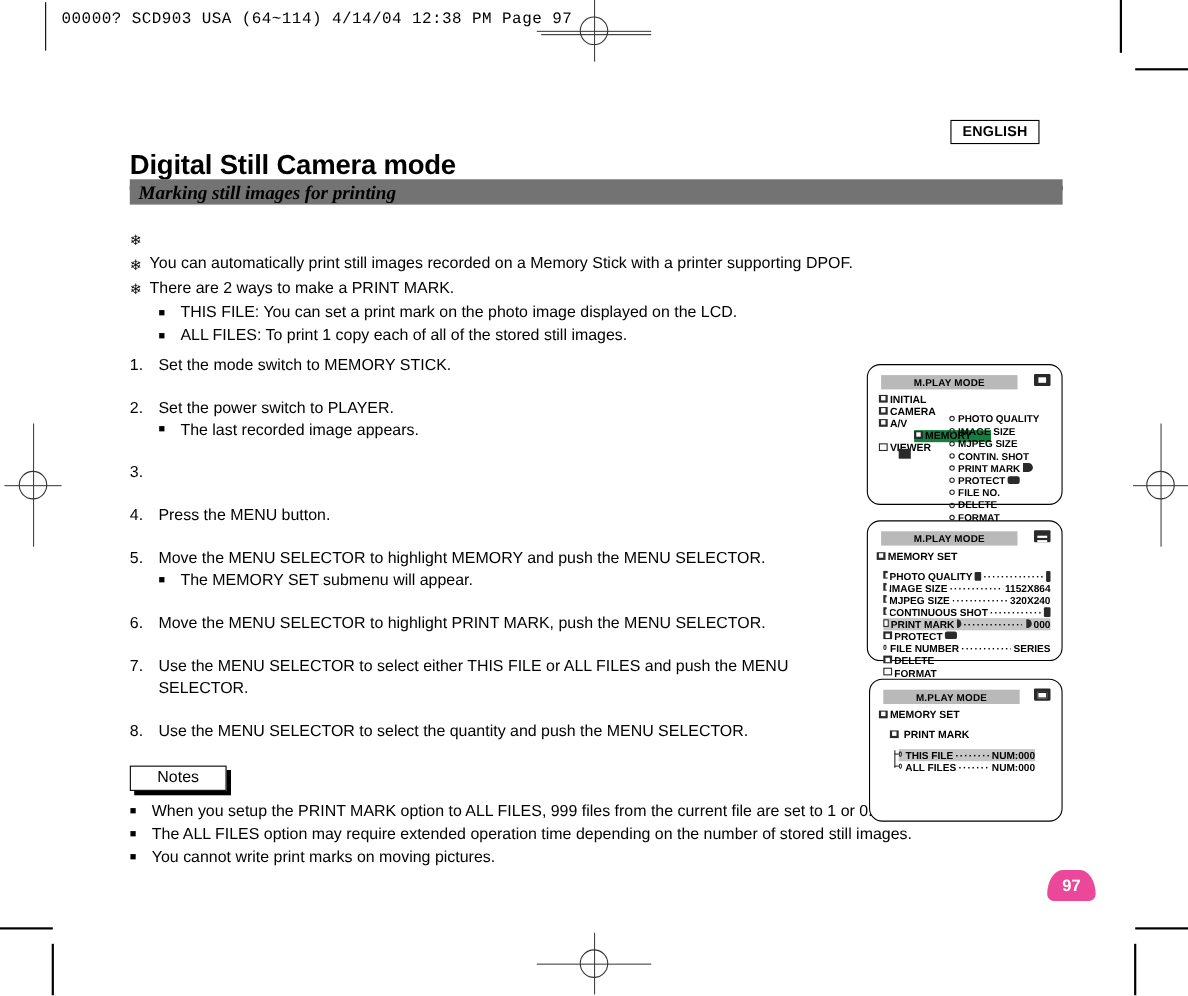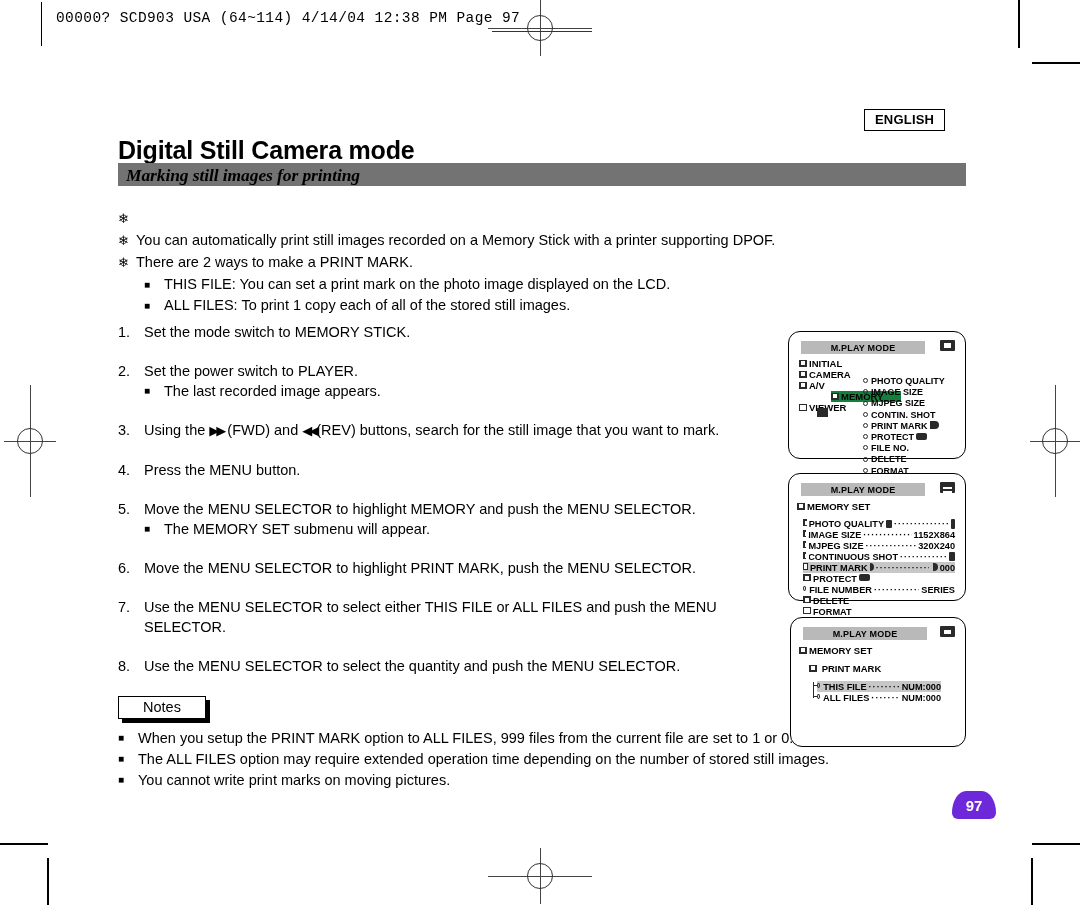"Using the ▶▶ (FWD) and" div.body { html: <div><span>Using the </span><span>▶▶</span>&nbsp;<span>(FWD) and </span><span>◀◀</span><span>(REV) buttons, search for the still image that you want to mark.</span></div> -> none }
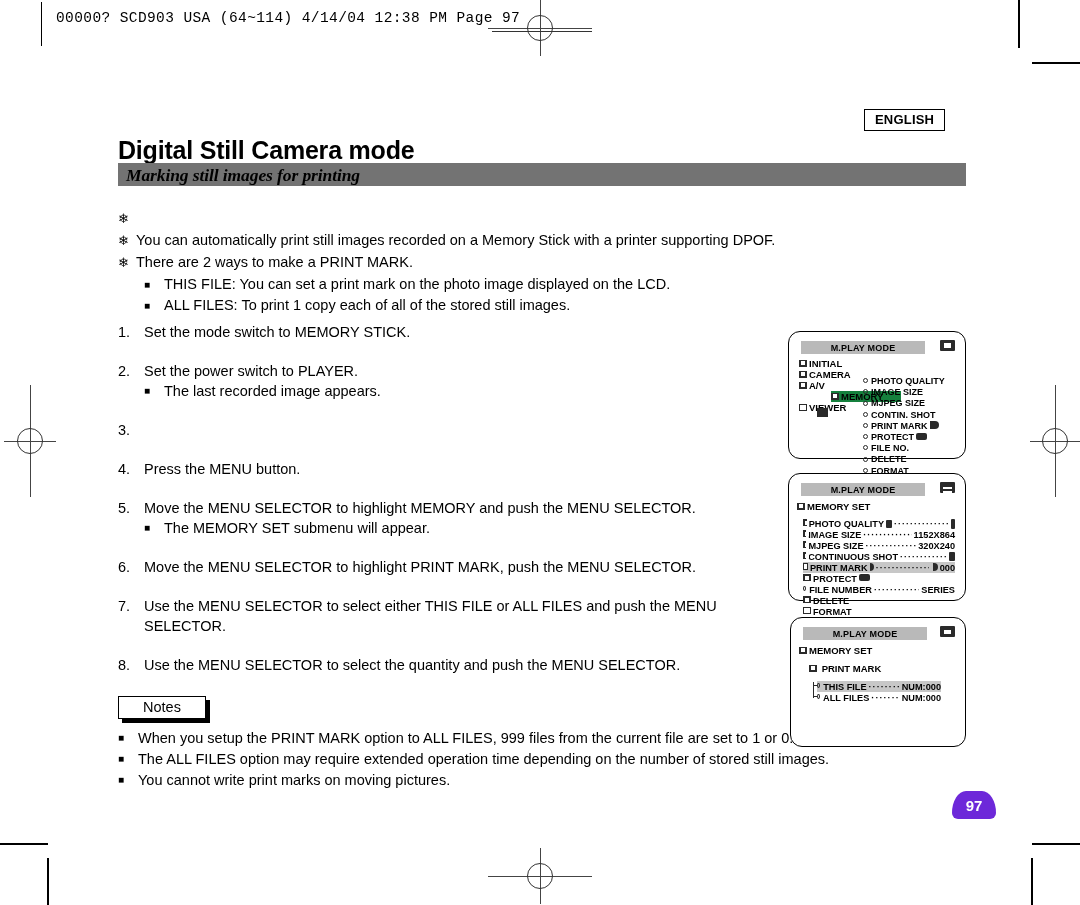"97" .page-badge { background: #6d28d9 -> #ec4899 }
